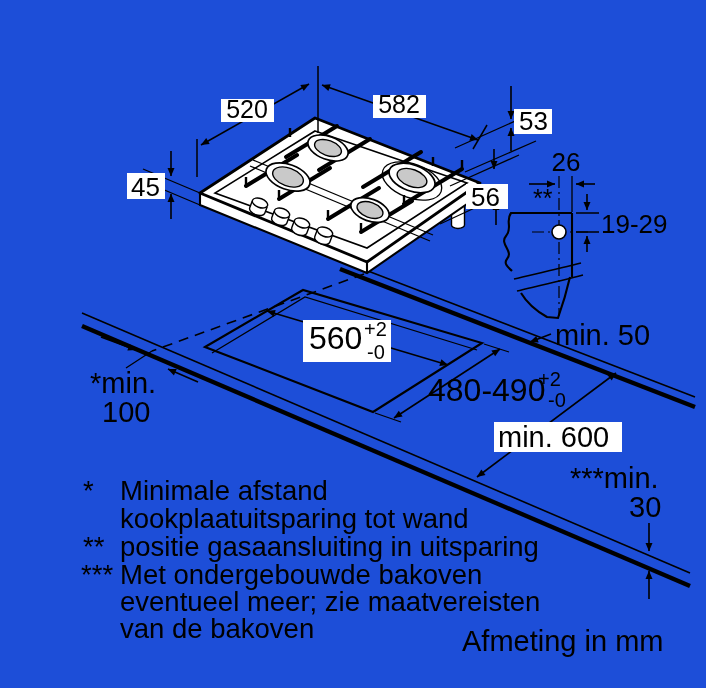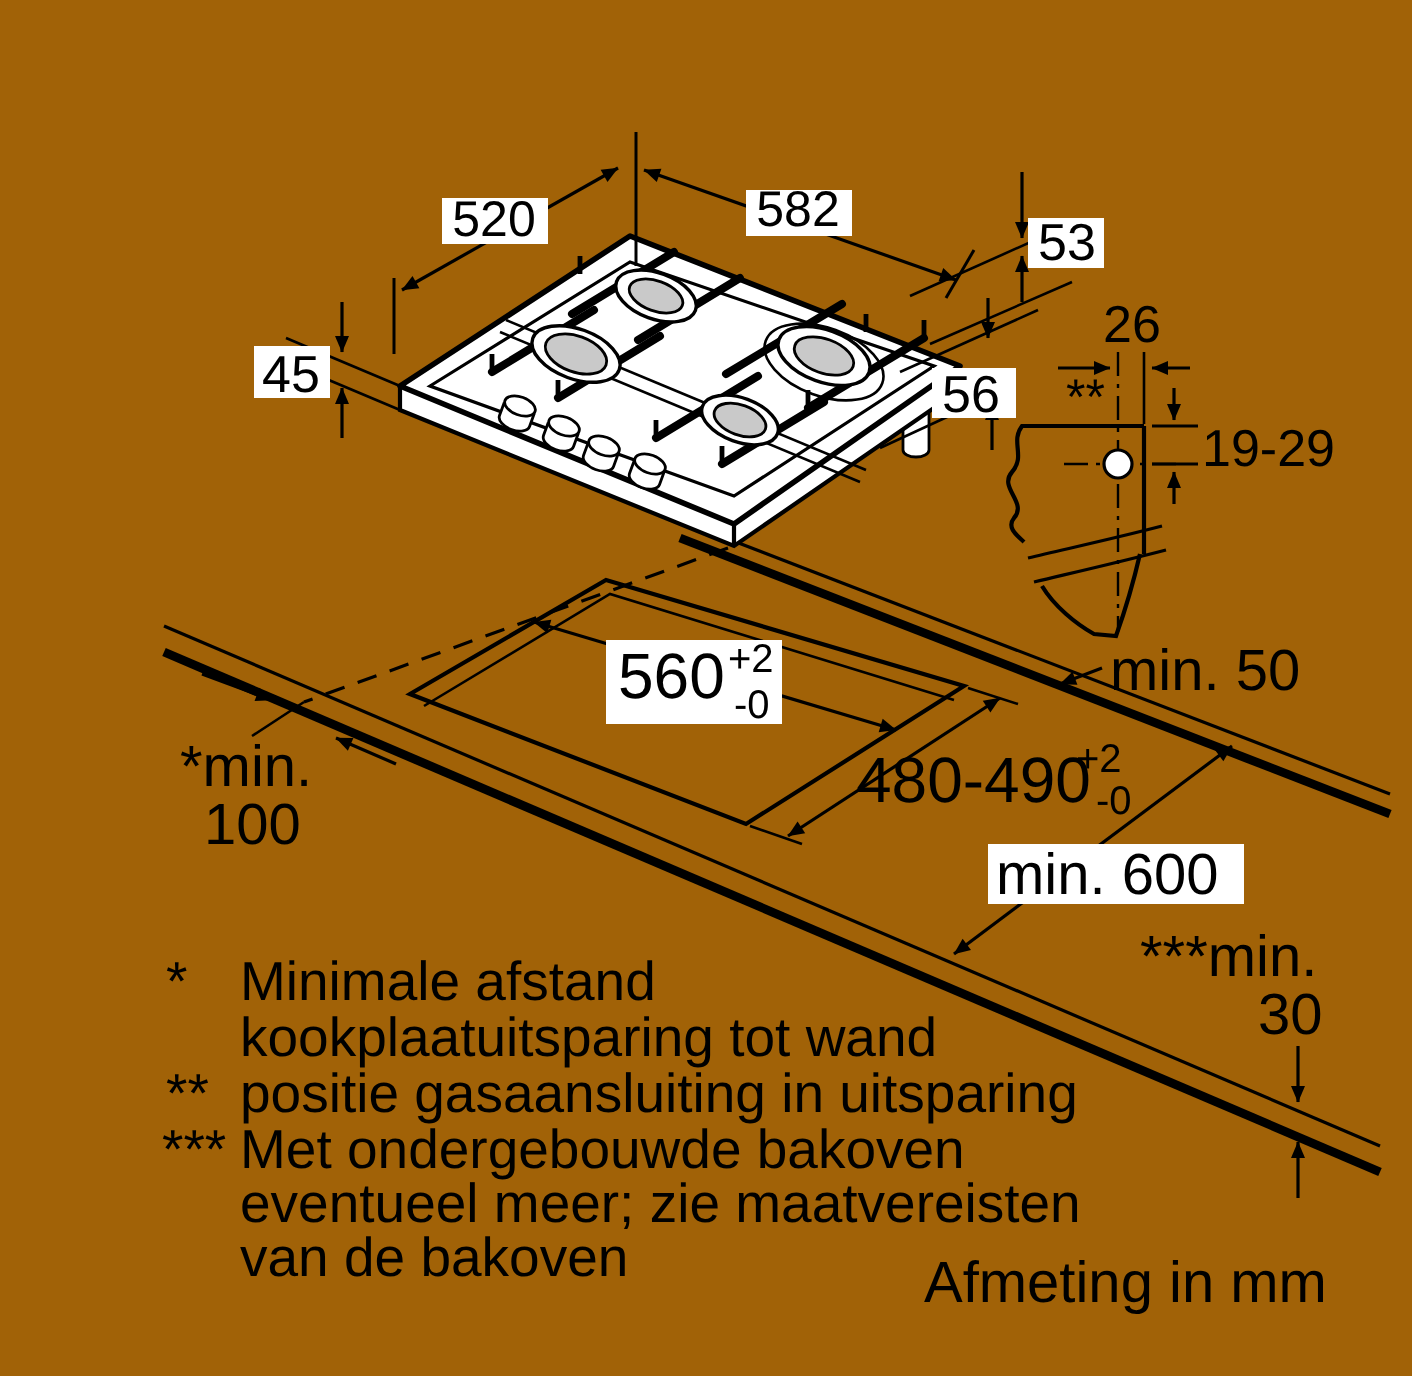"520" #page { background: #a16207 -> #1d4ed8 }
